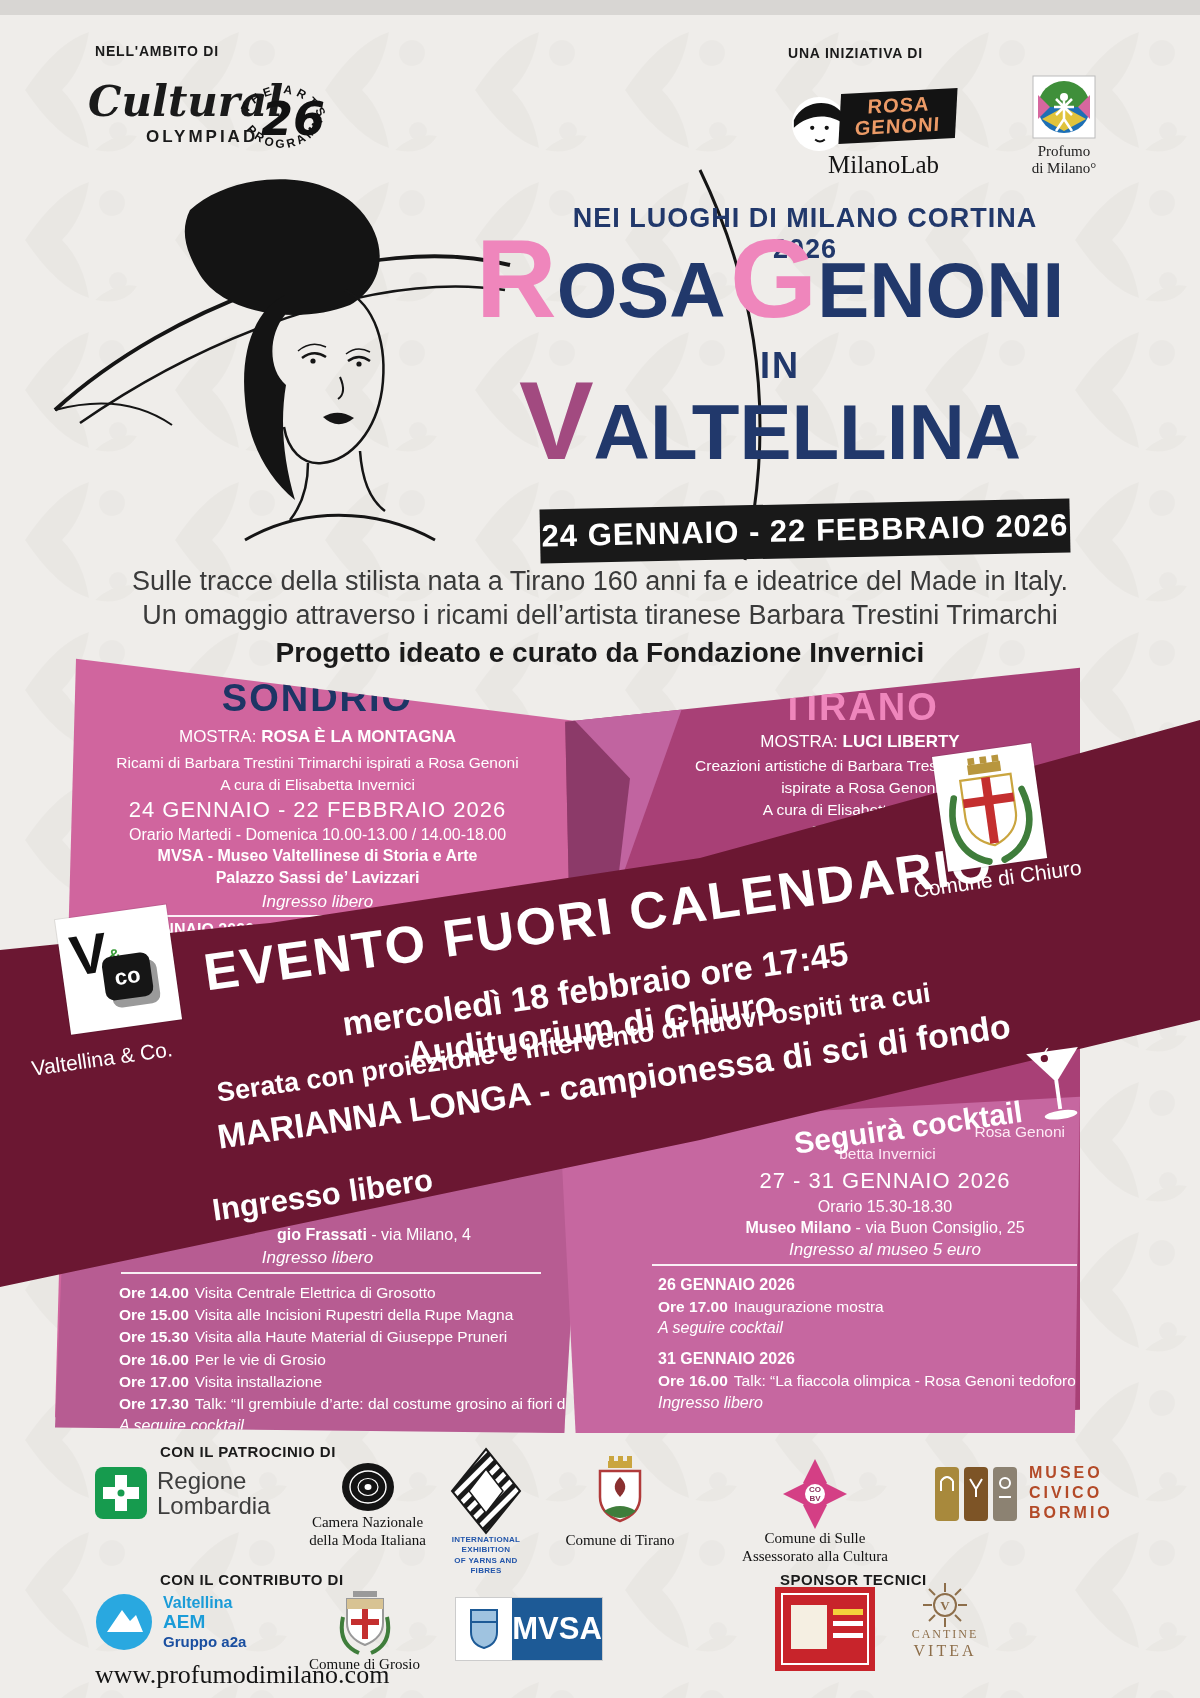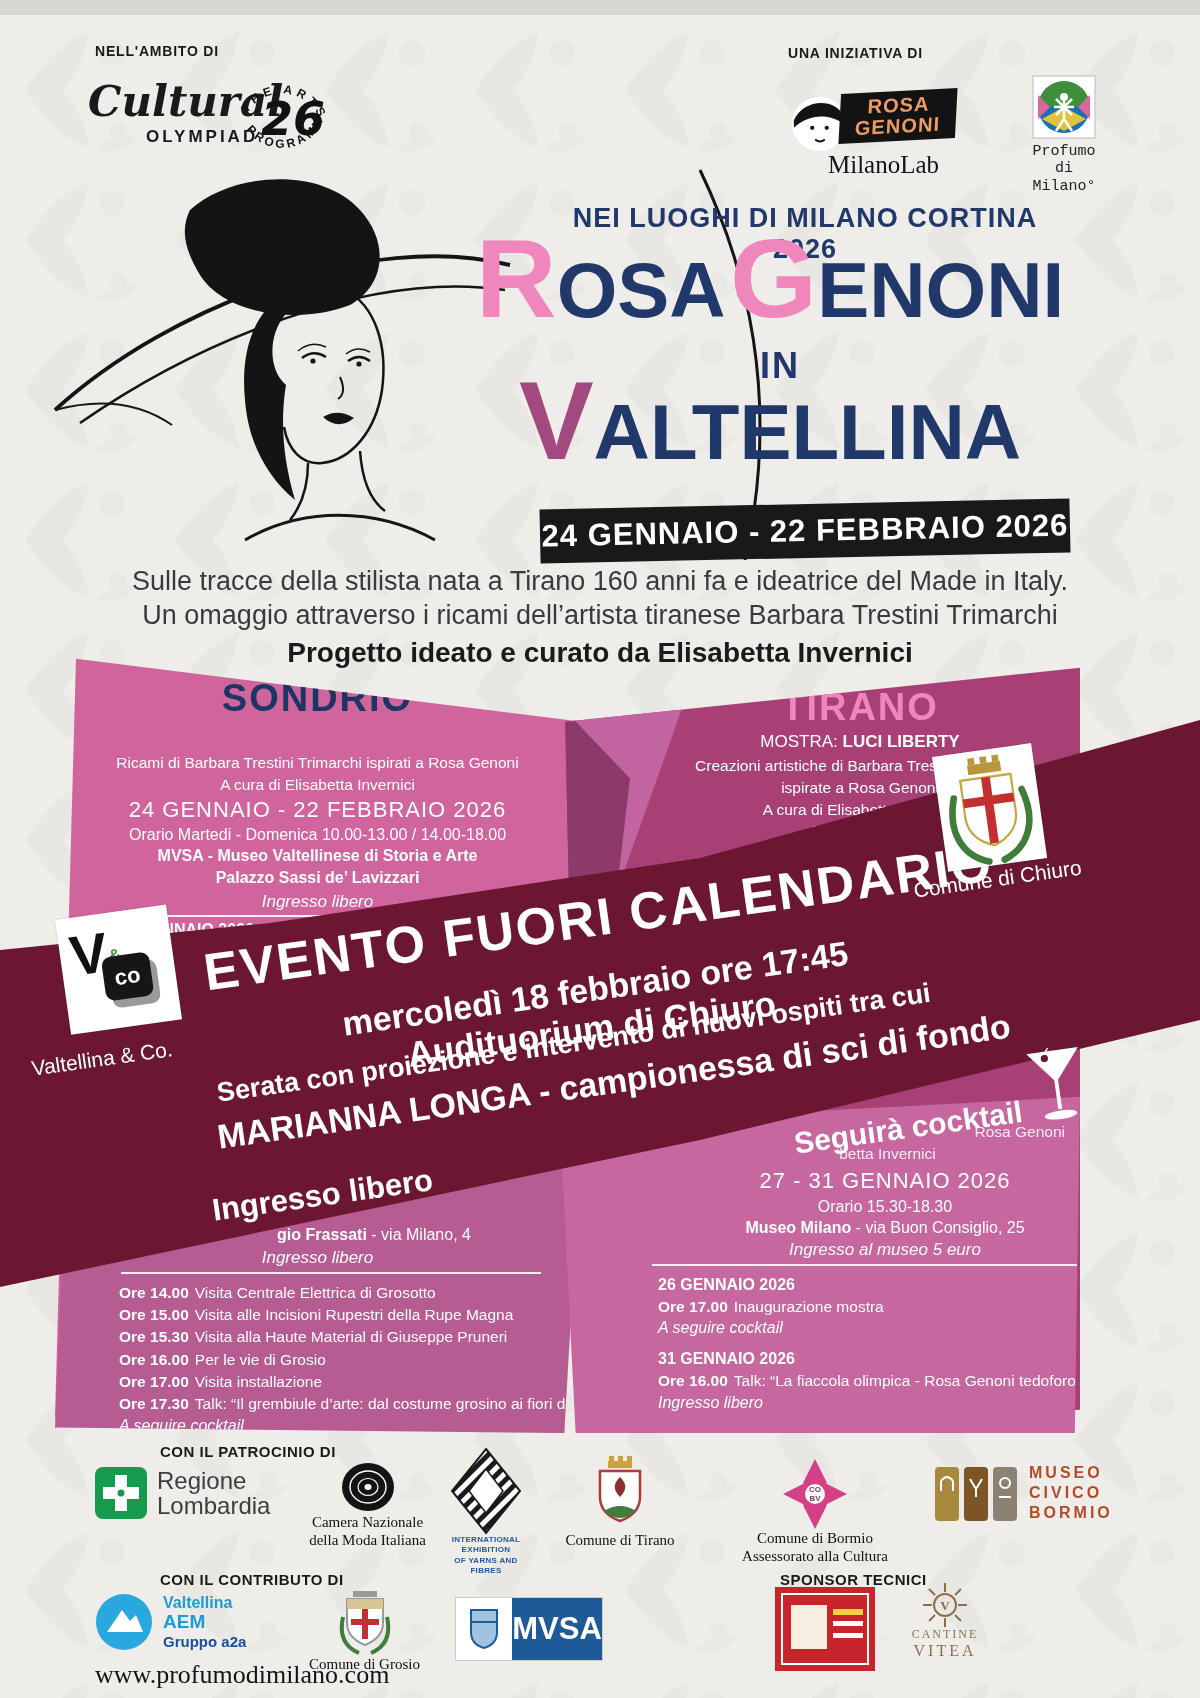"Profumo" .profumo-cap { font-family: Liberation Mono, monospace -> Liberation Serif, serif }
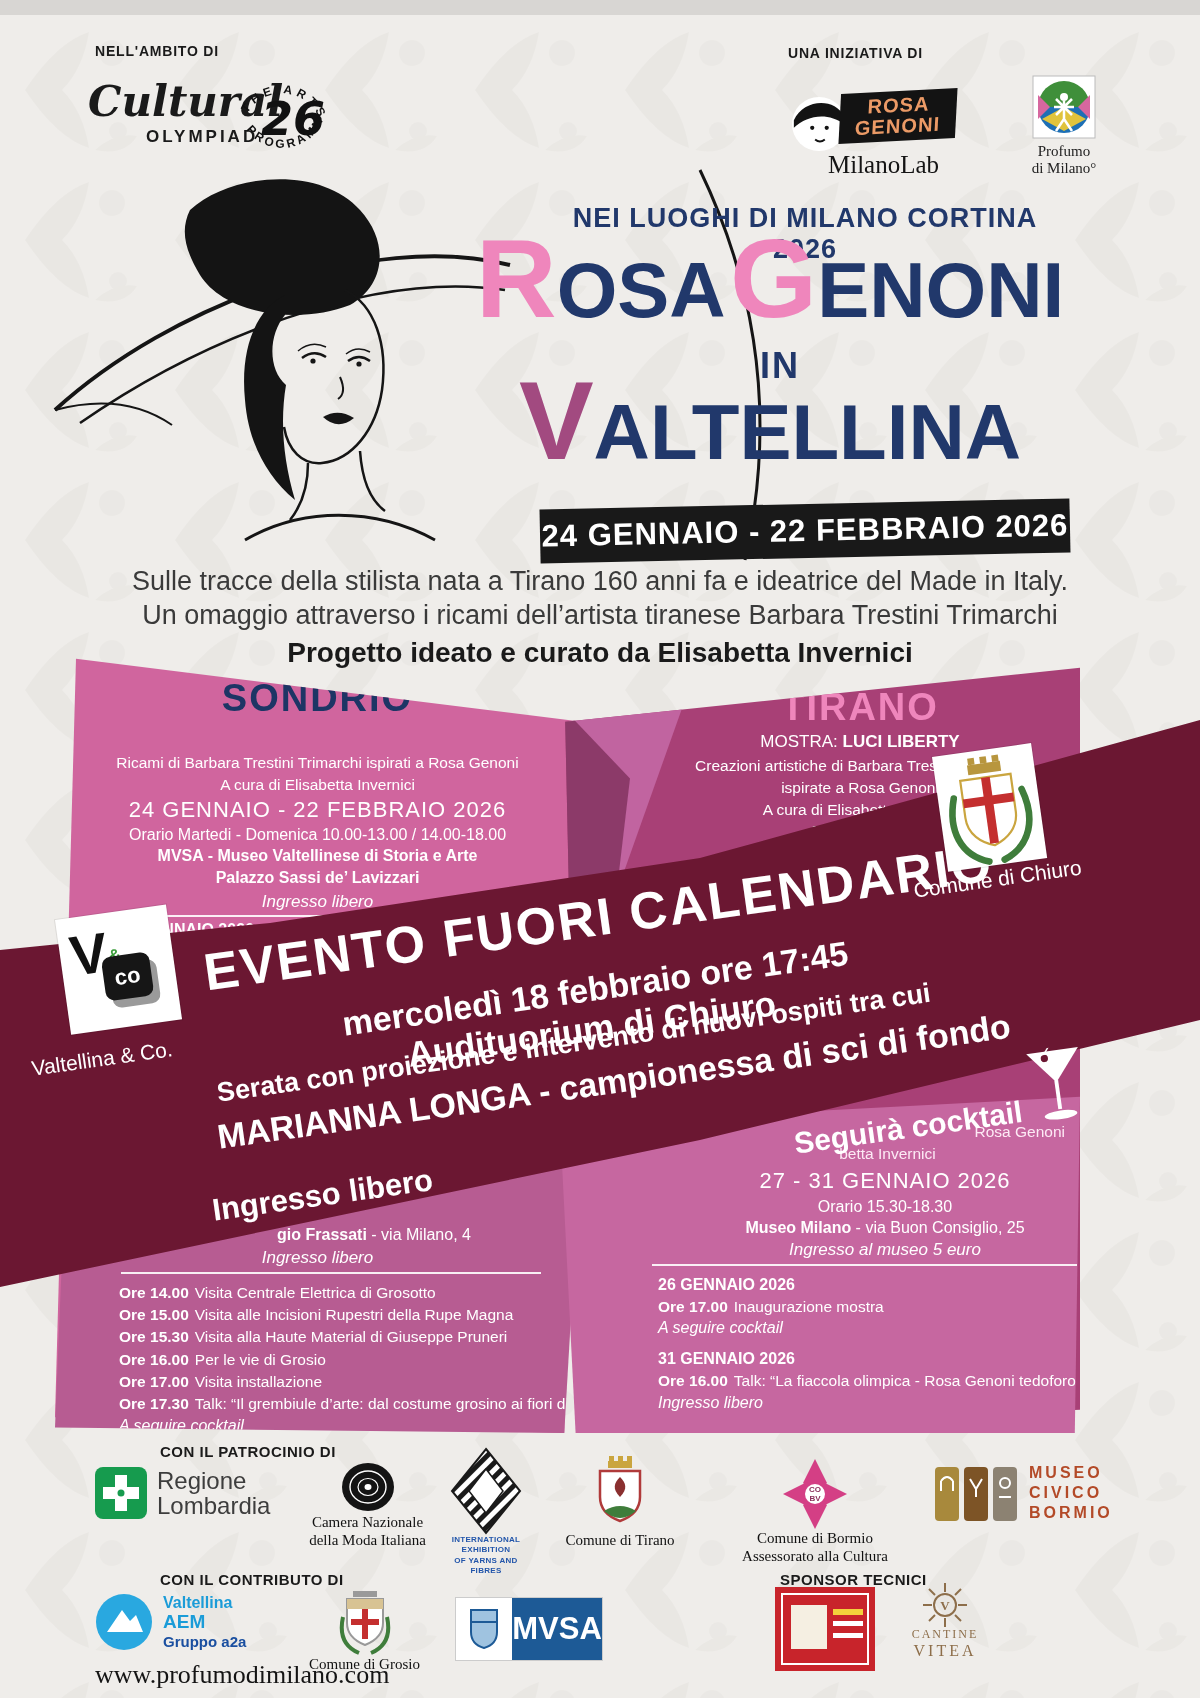"Progetto ideato e curato da" div.abs { text: Elisabetta -> Fondazione }
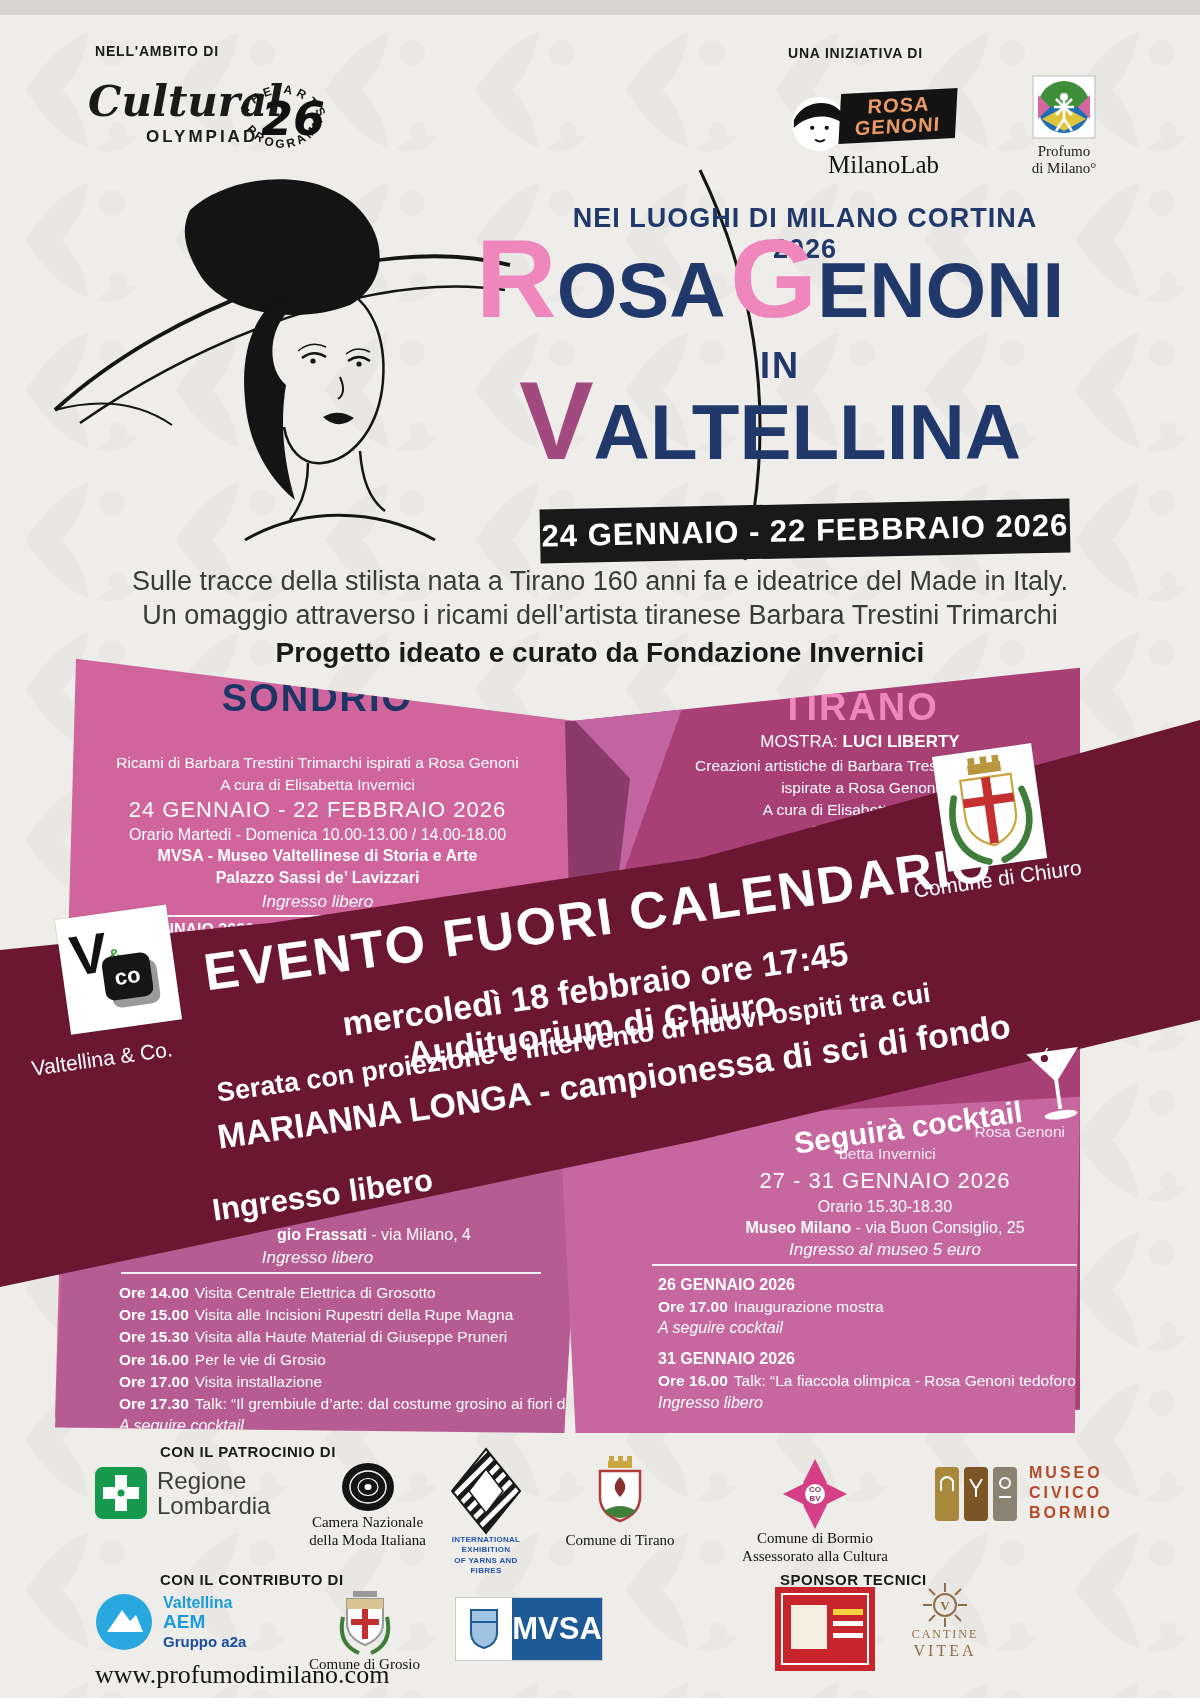"MOSTRA: ROSA È LA MONTAGNA" div.abs { html: none -> <div> <span>MOSTRA:</span> <span>ROSA È LA MONTAGNA</span> </div> }
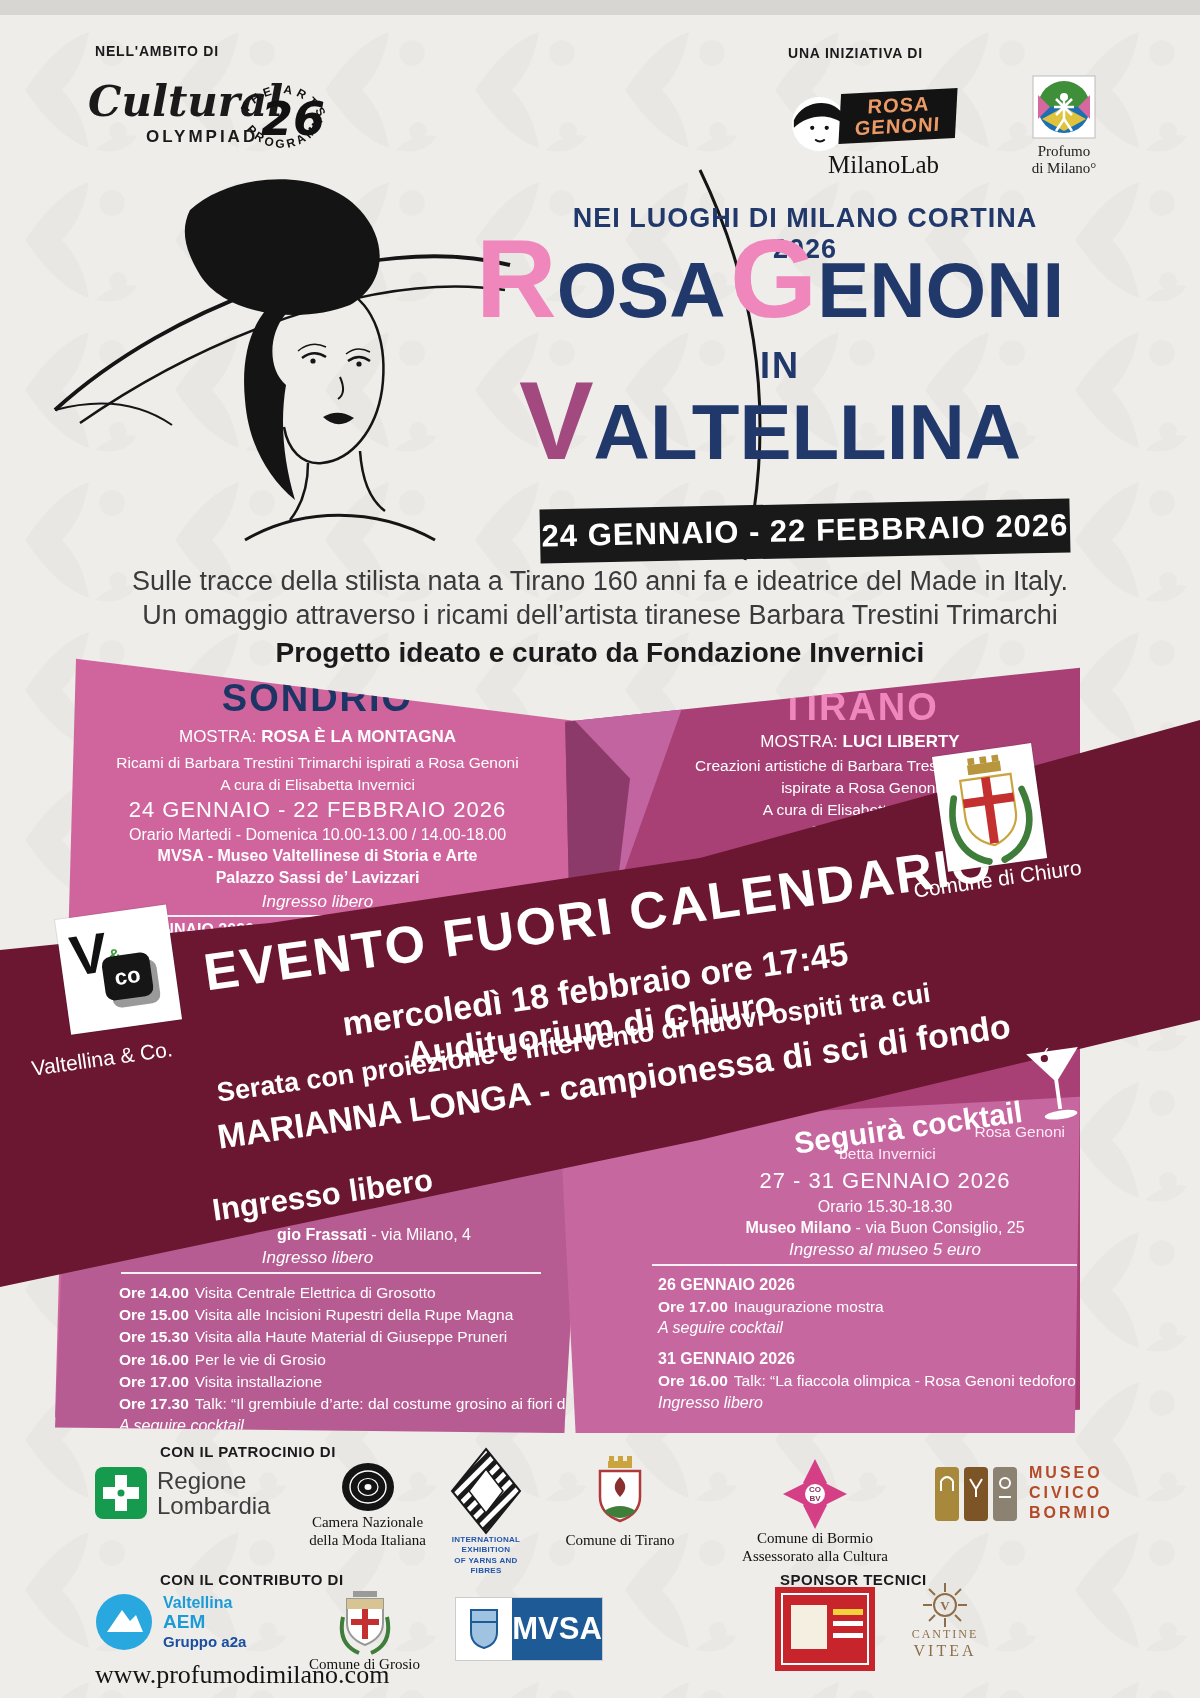"Comune di Bormio" div { text: Bormio -> Sulle }
